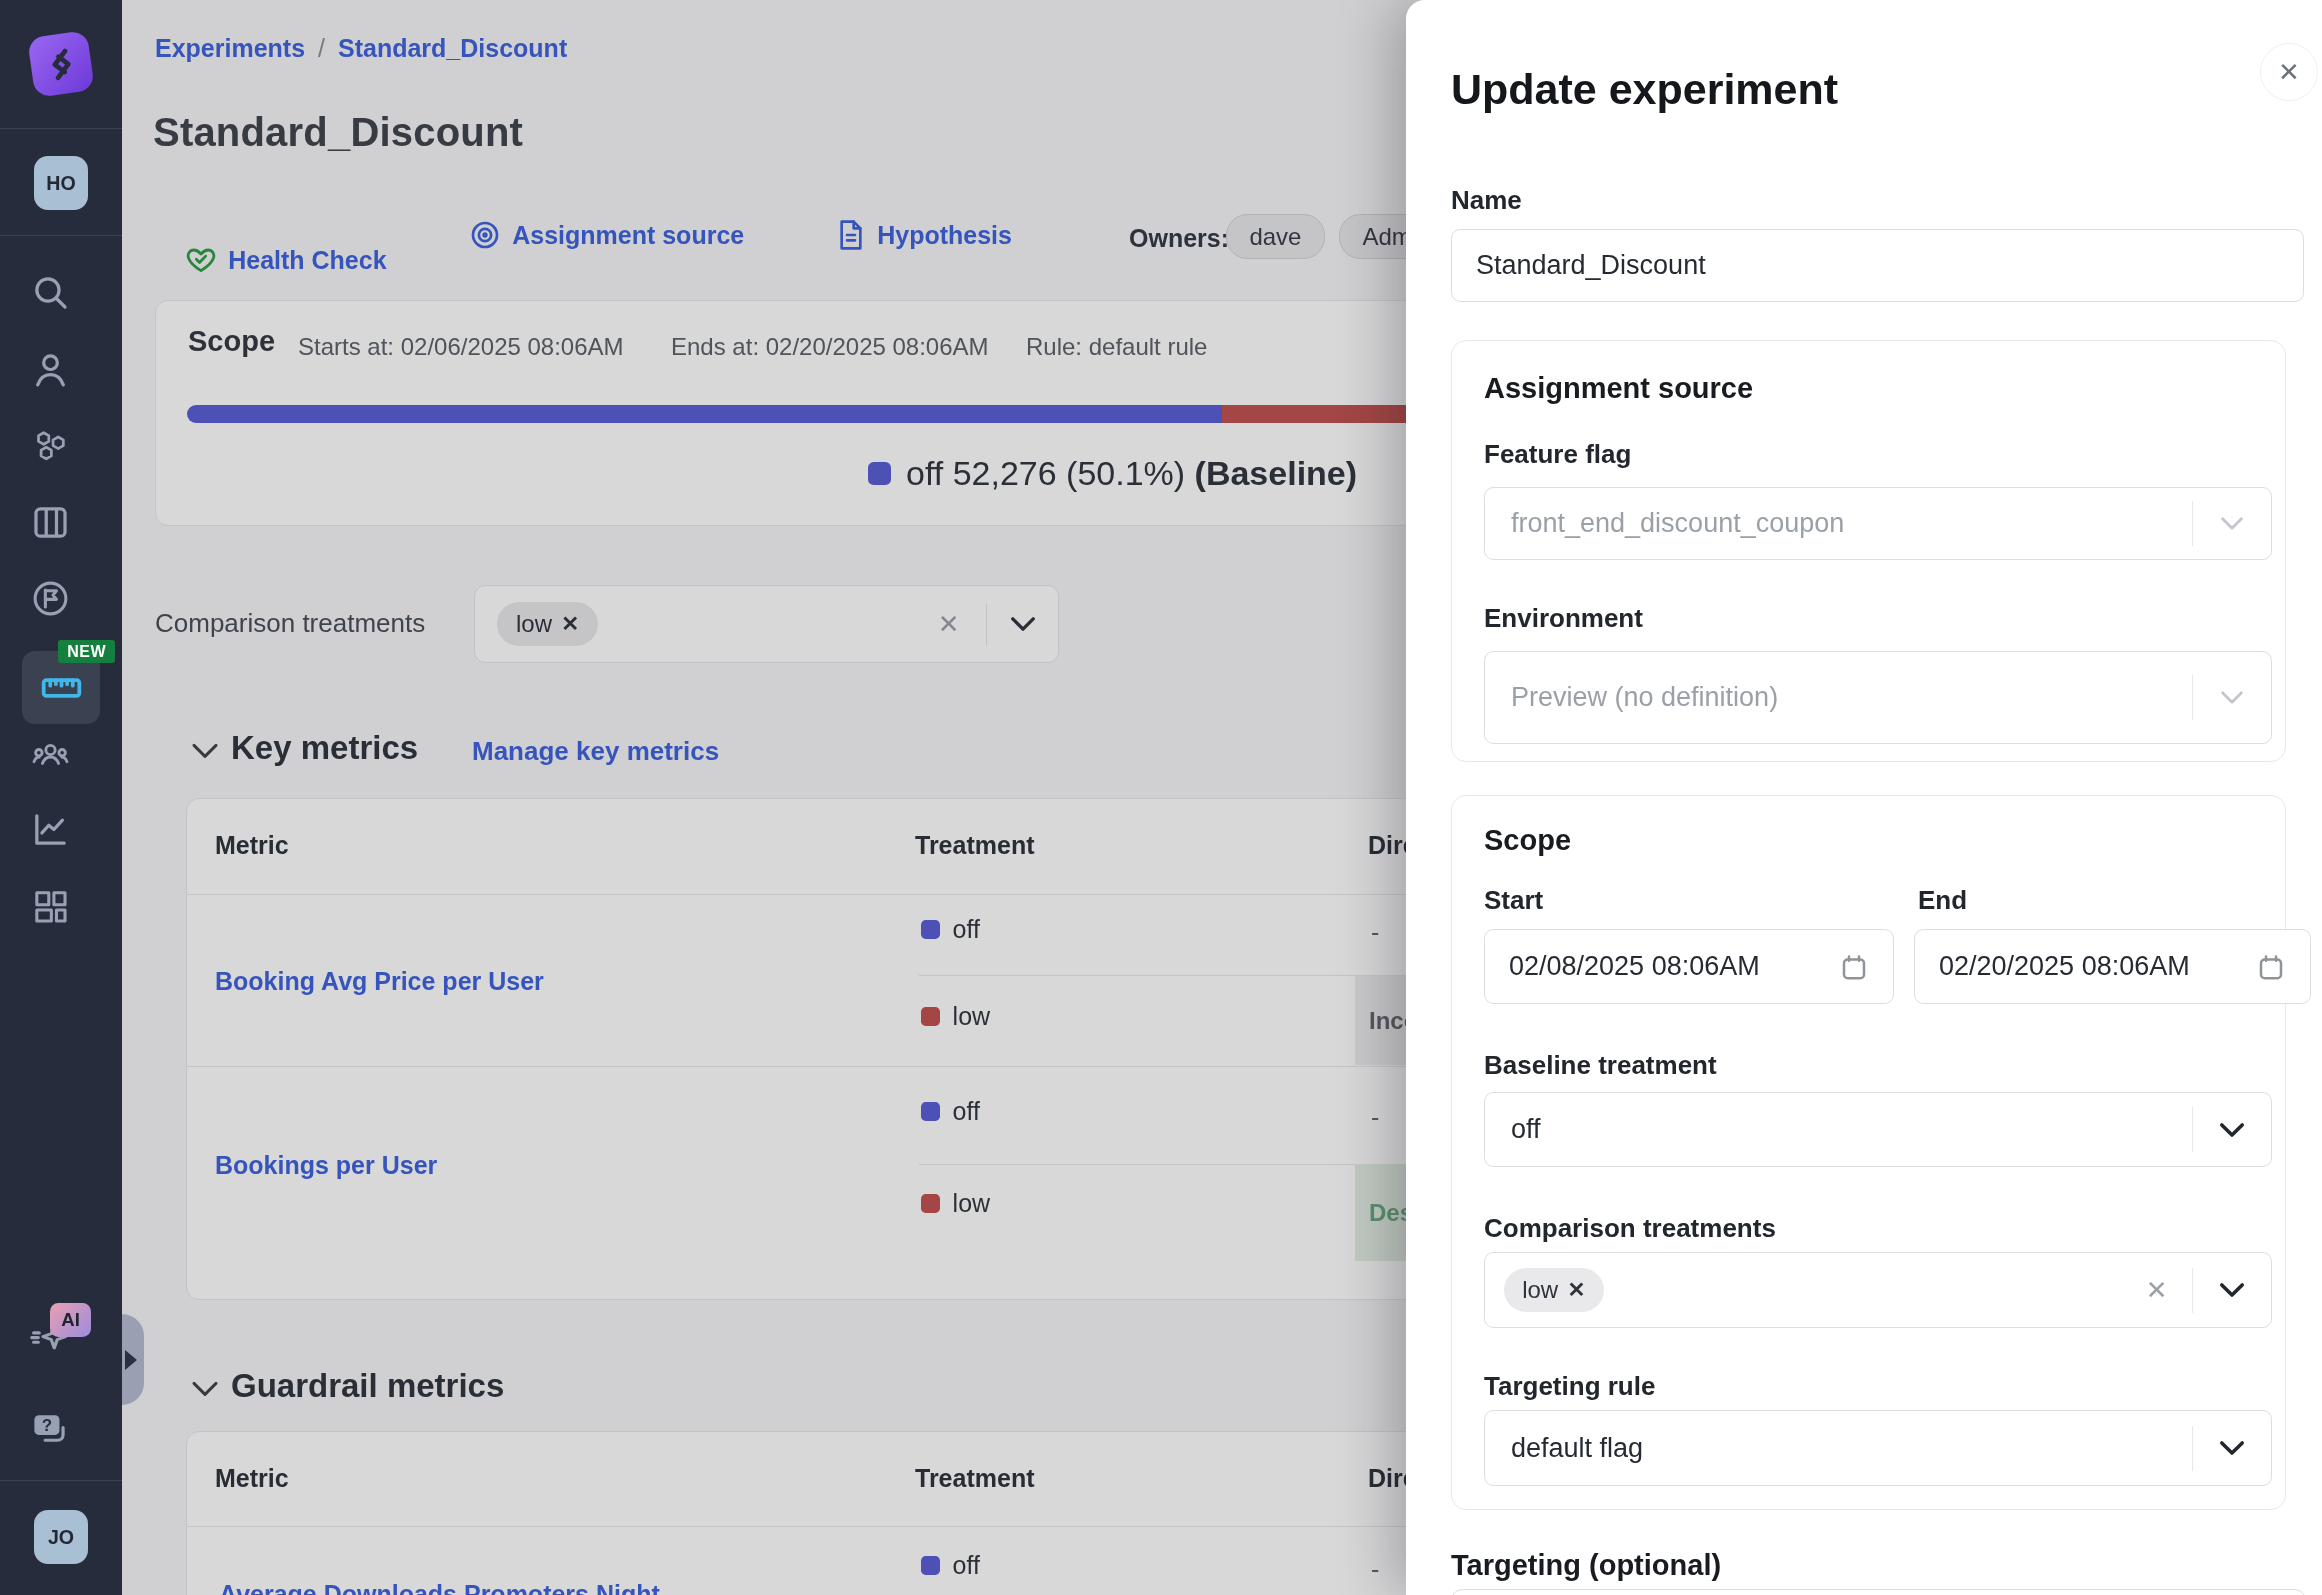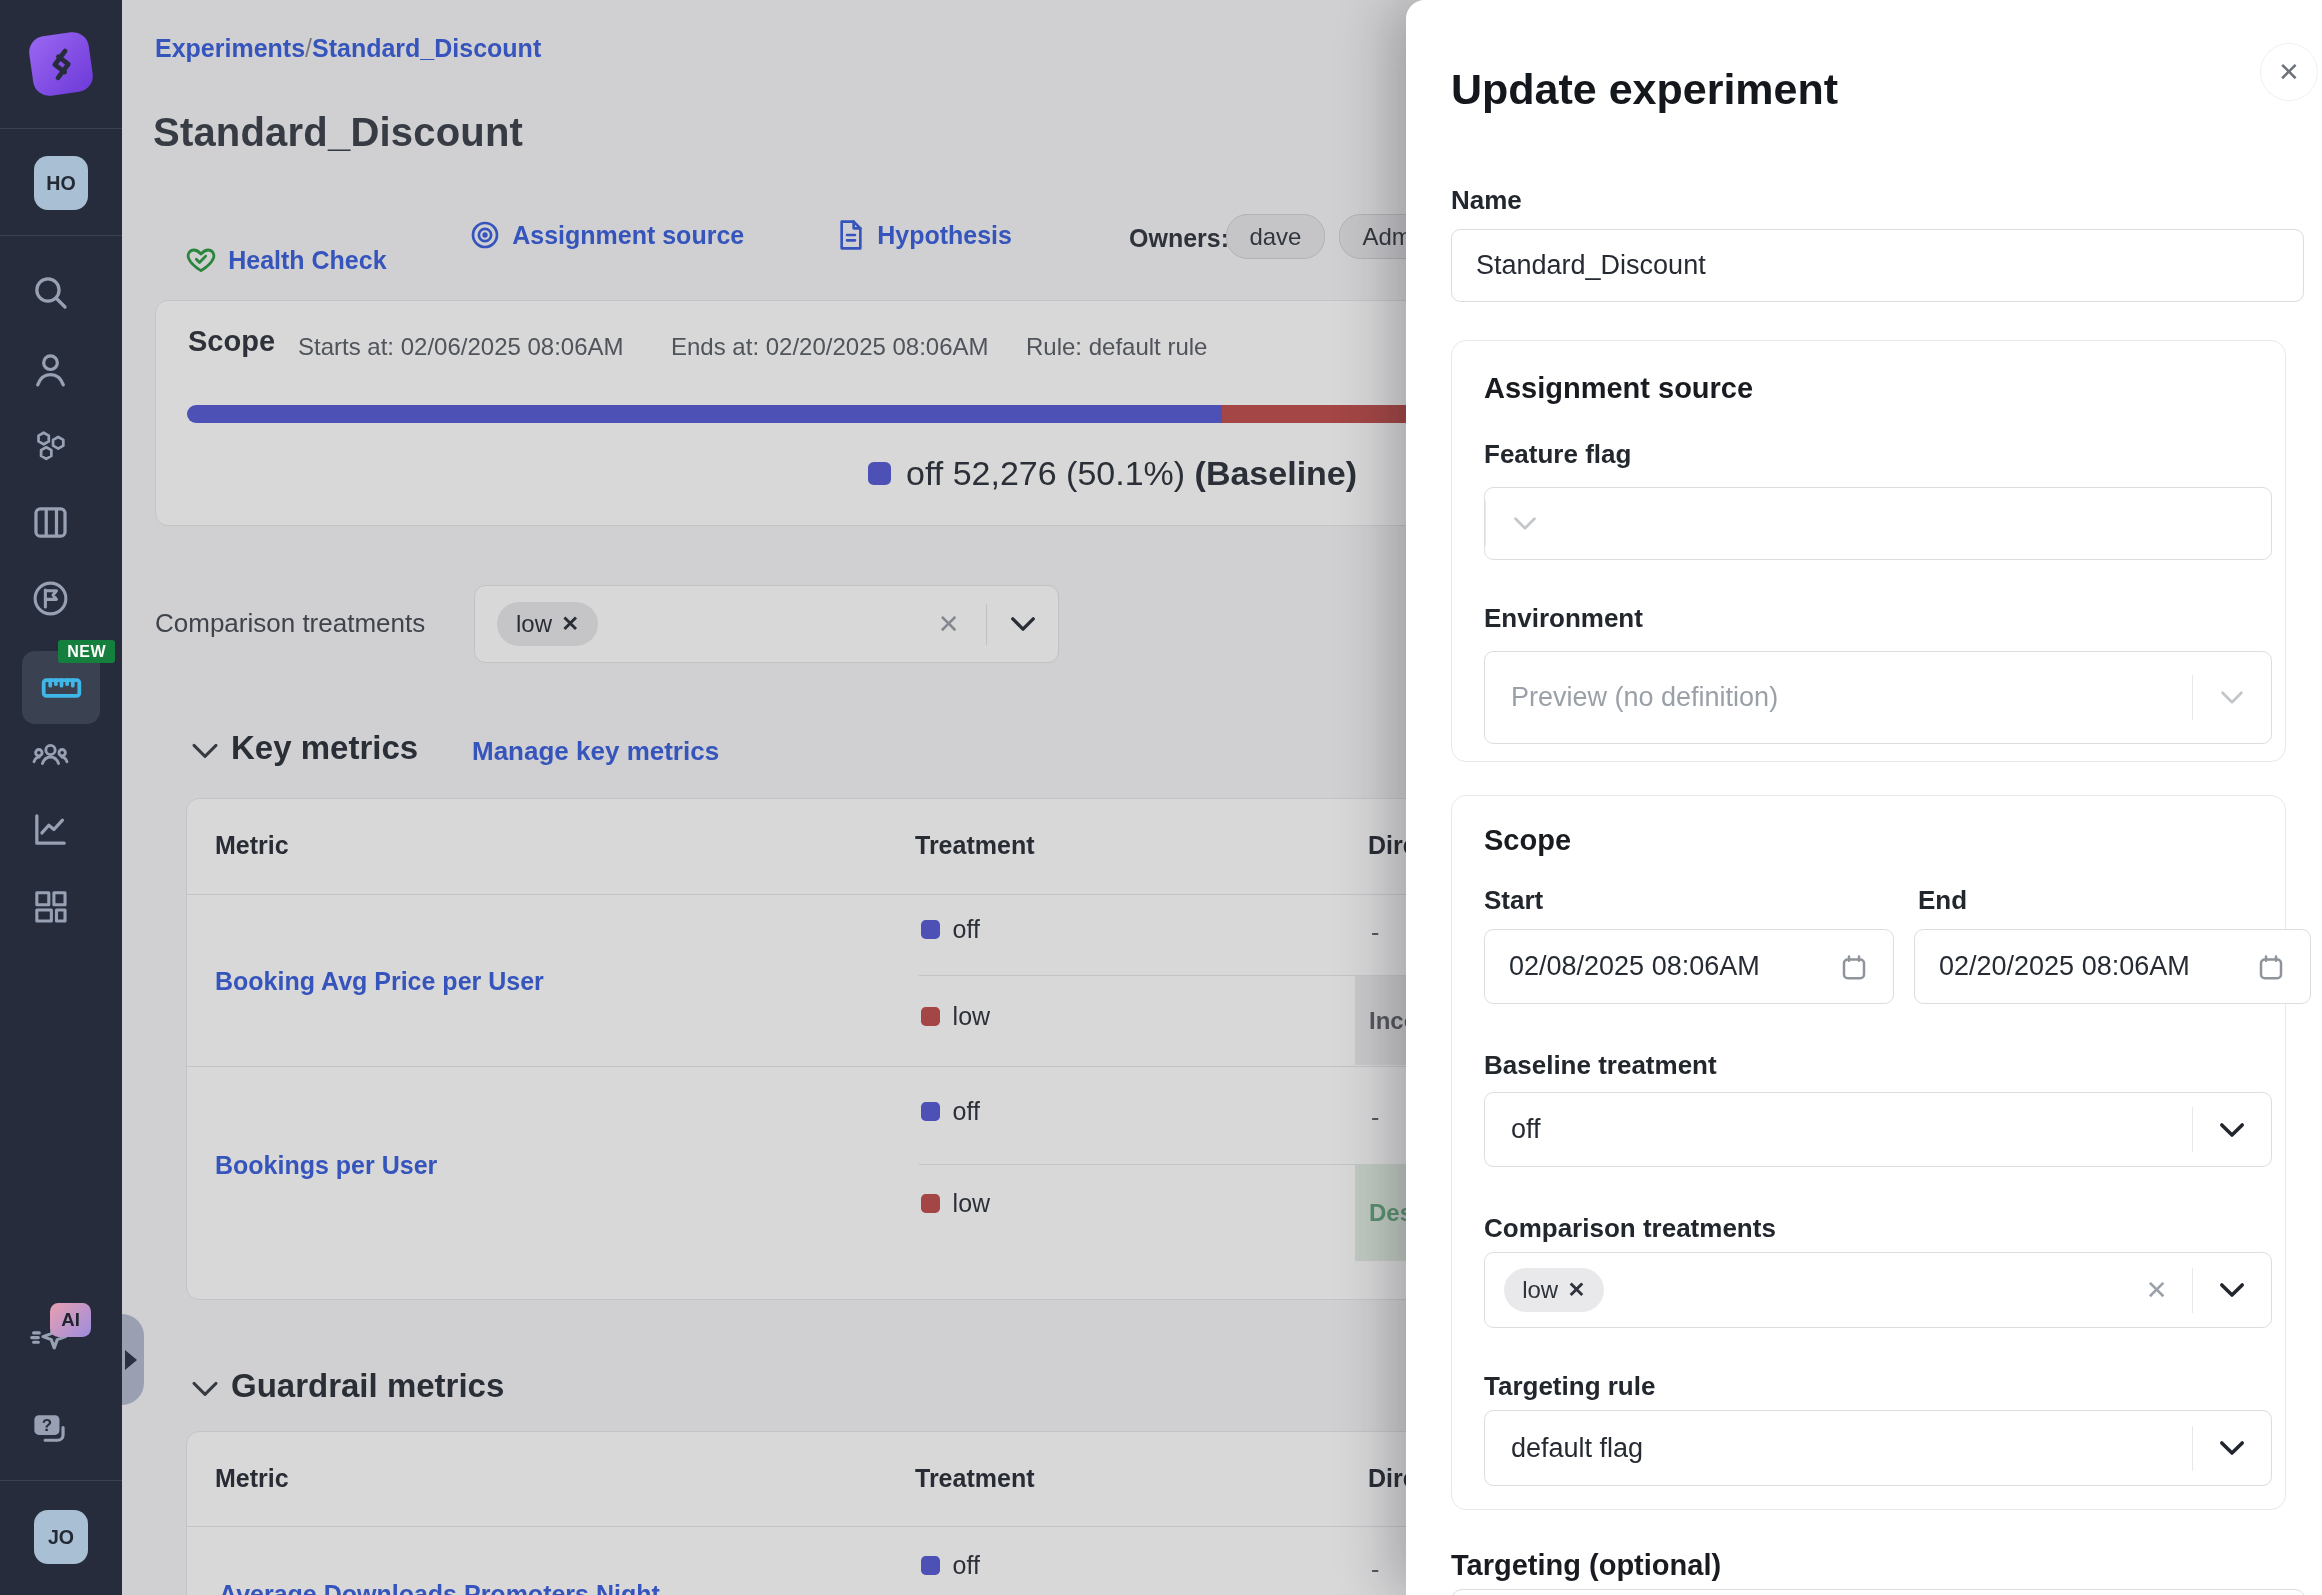"Experiments" div.abs { gap: none -> 13px }
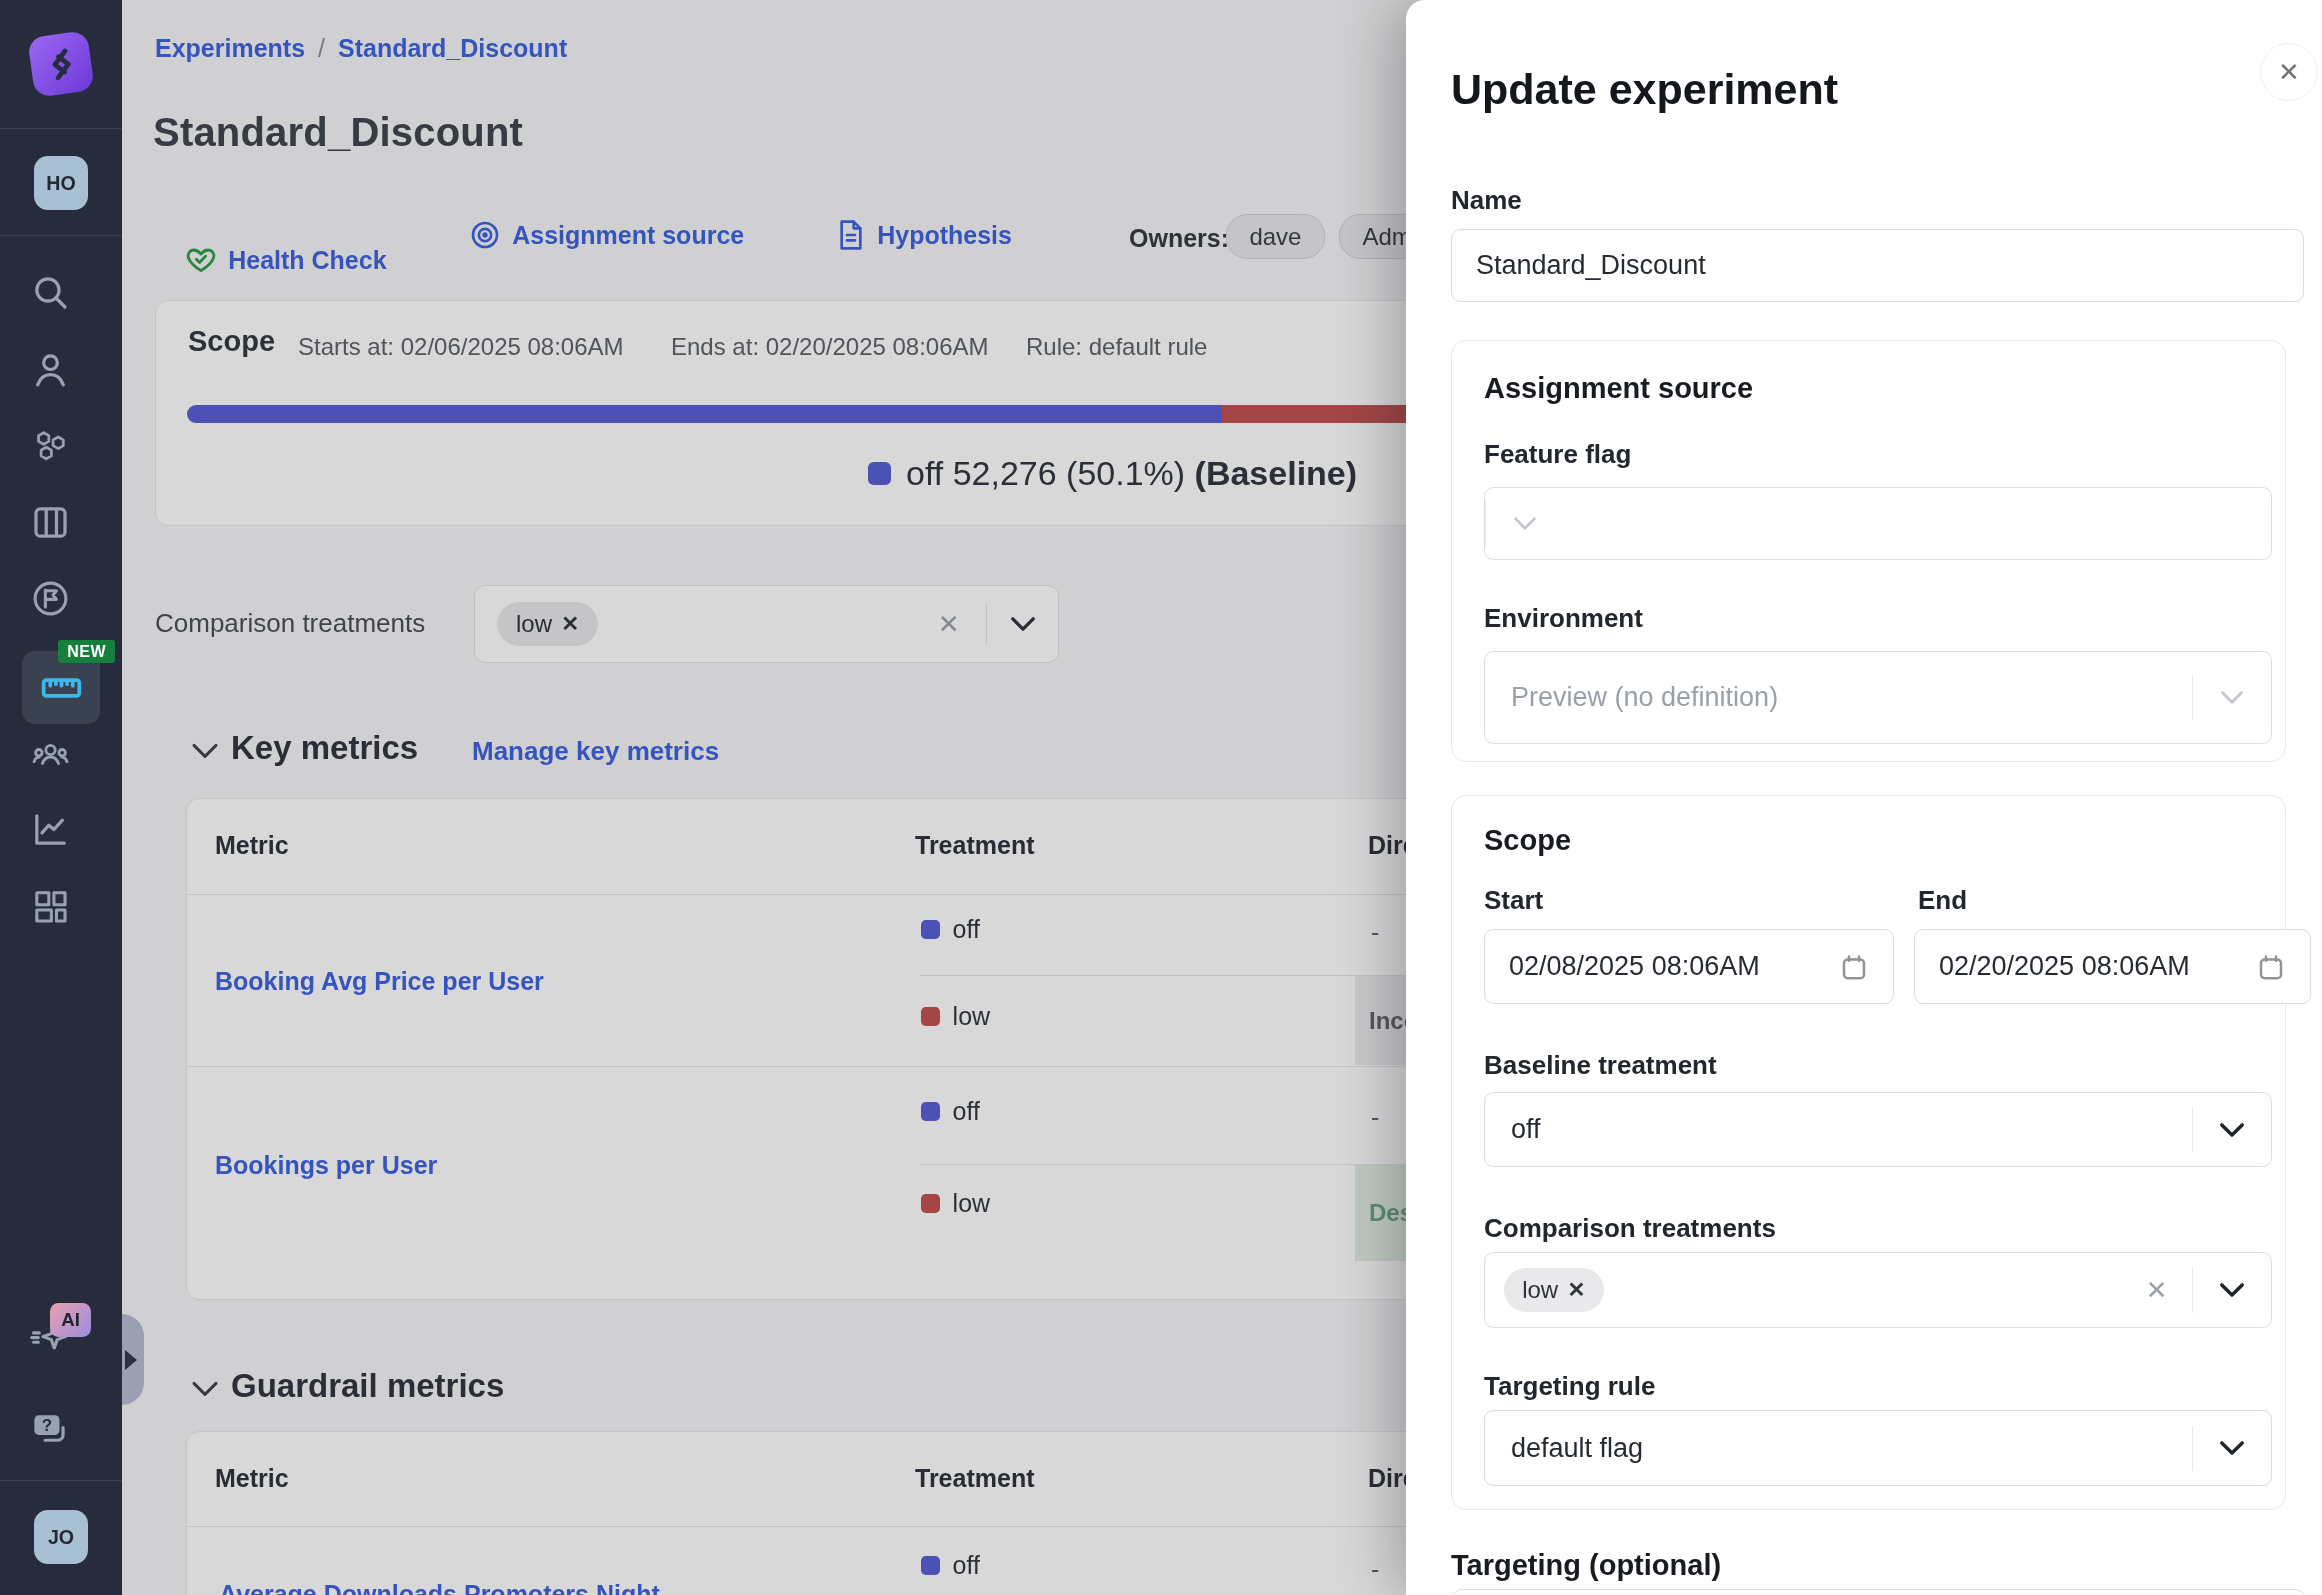"front_end_discount_coupon" span.val { html: none -> <span>front_end_discount_coupon</span> }
